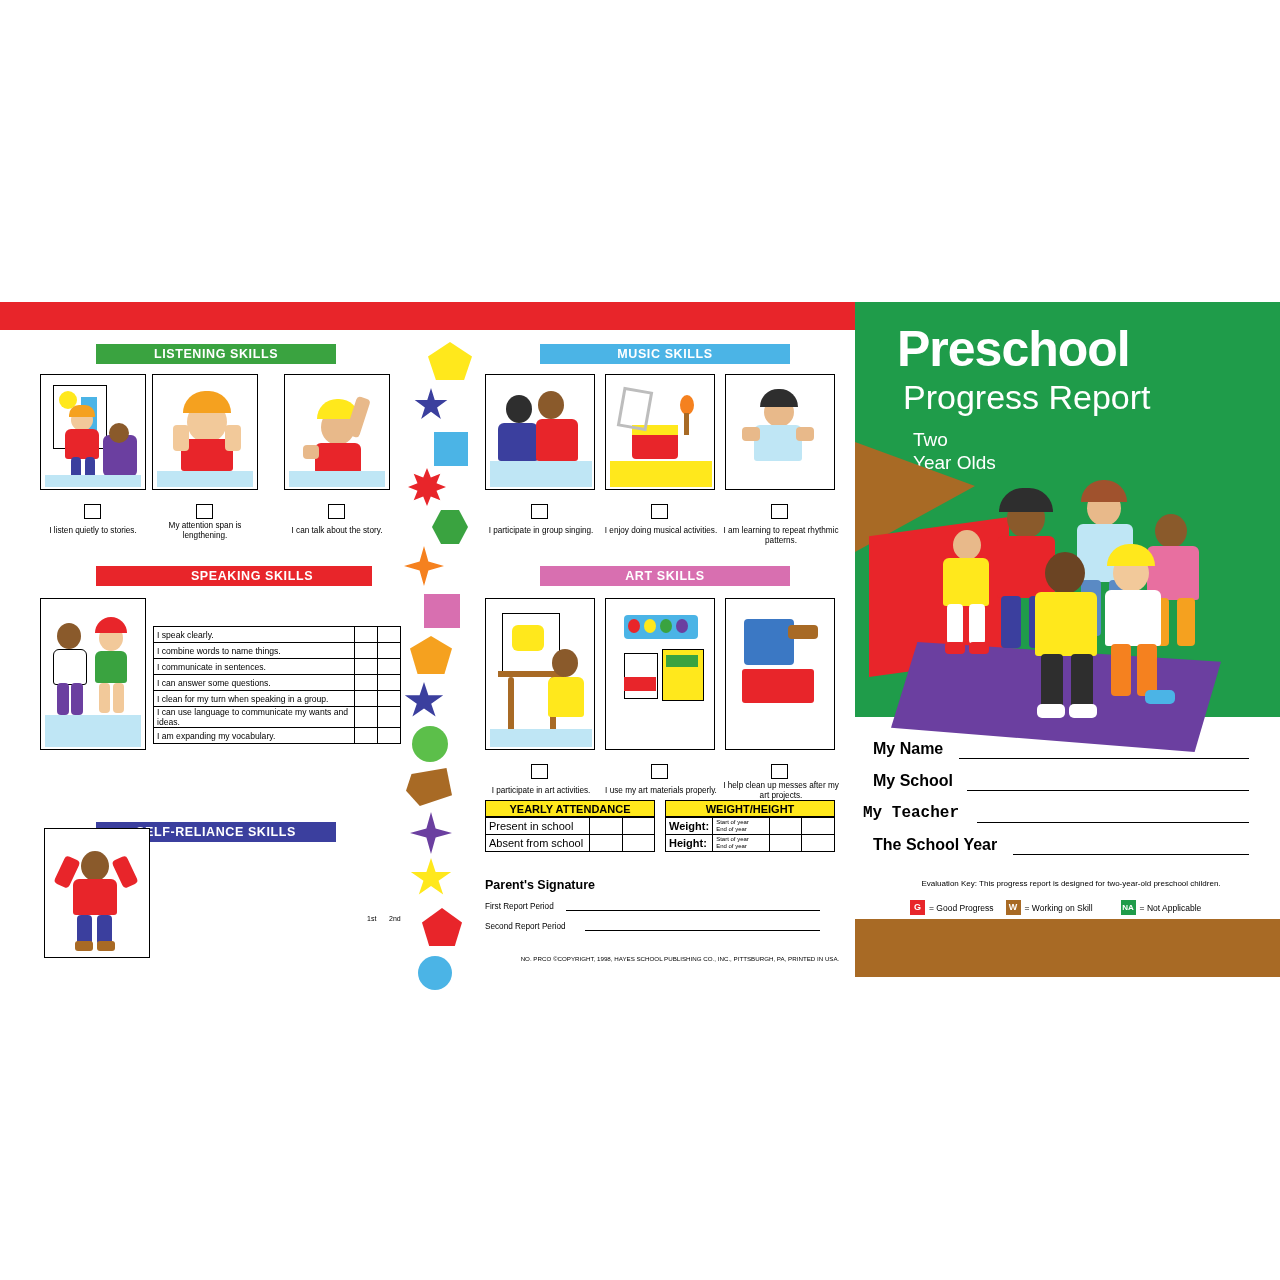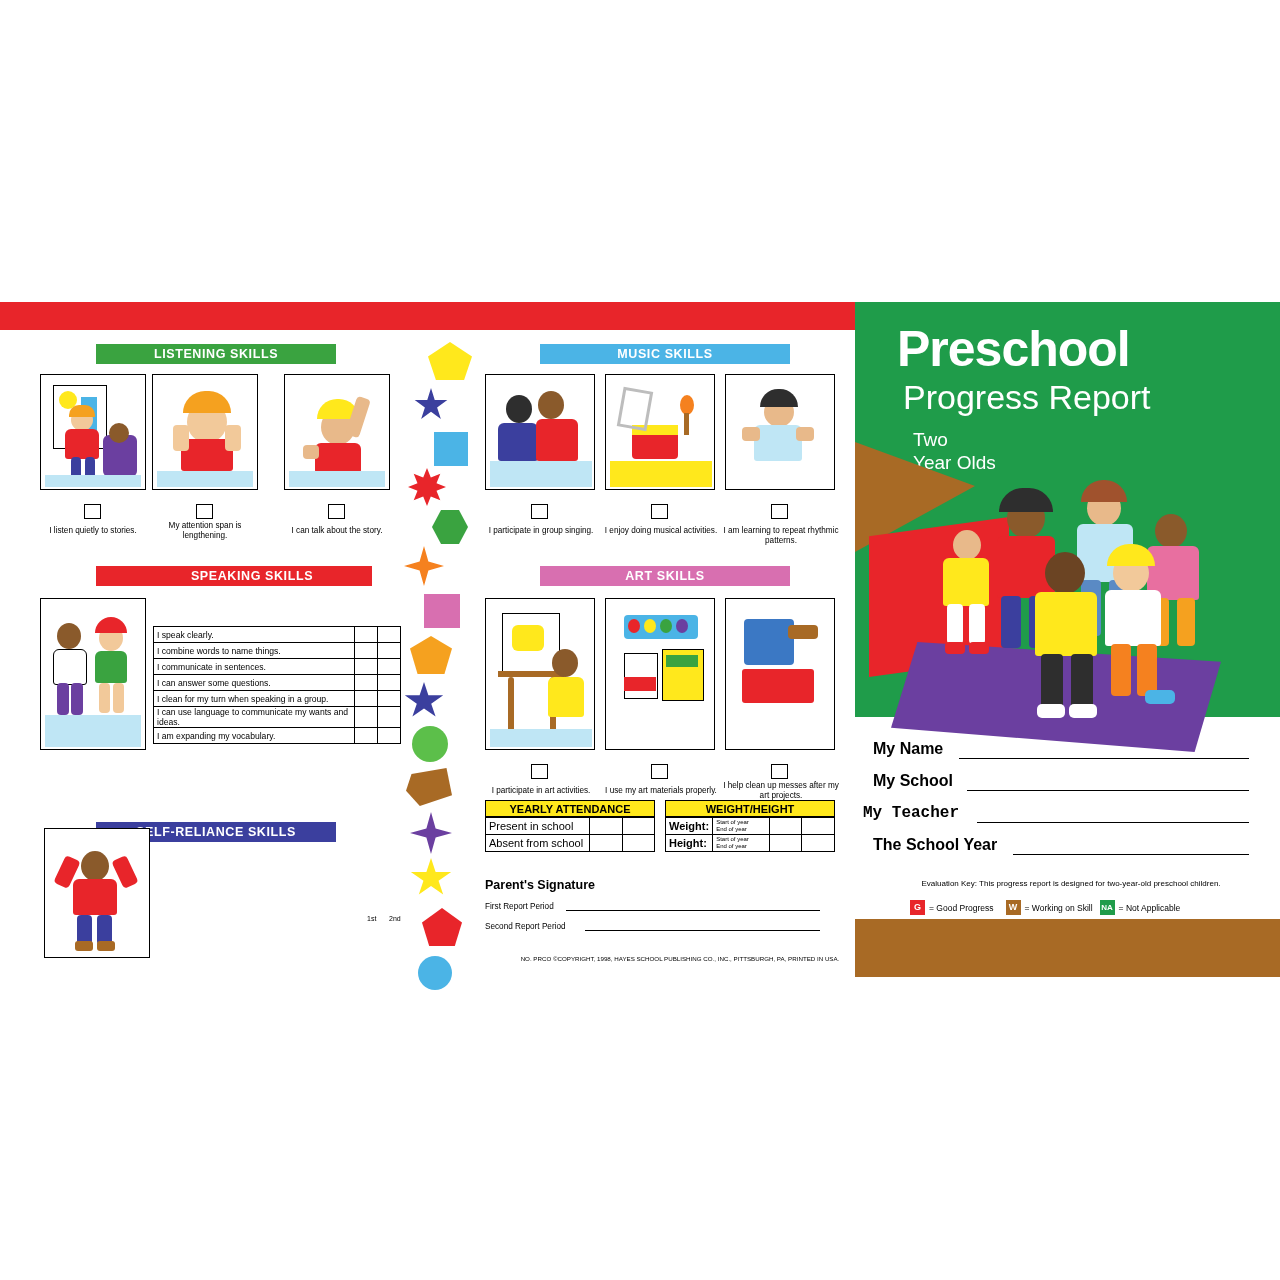"NA" span.keybox { margin-left: 3px -> 24px }
